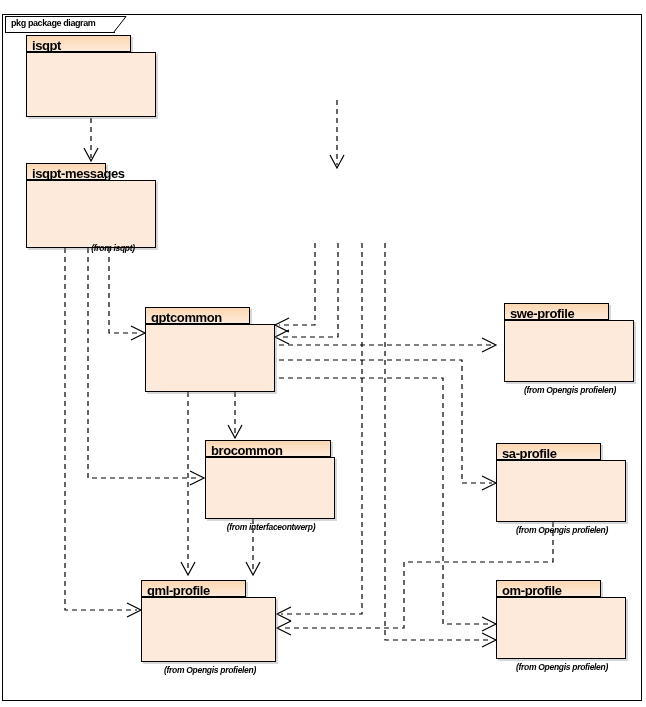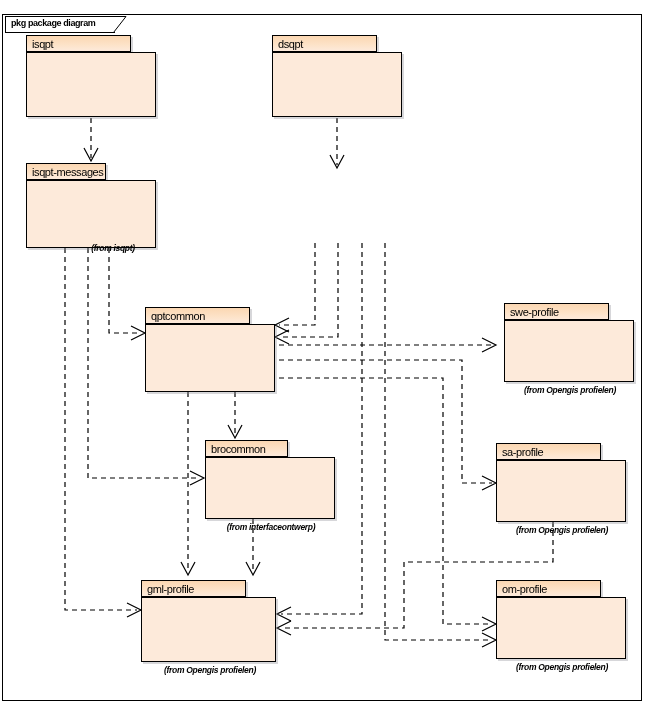"isqpt" .pkg-tab-label { font-size: 11px -> 13px; font-weight: normal -> bold }
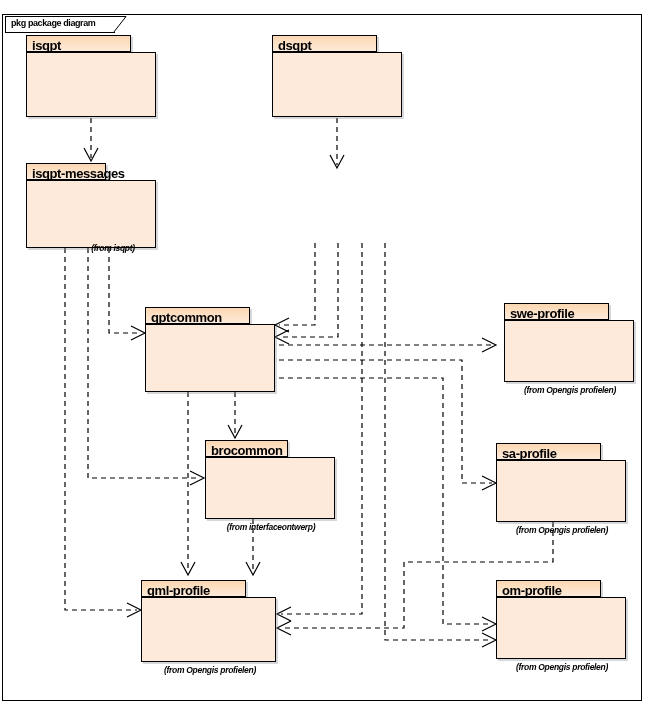"dsqpt" div.pkg { html: <div> <div> <span>dsqpt</span> </div> <div></div> </div> -> none }
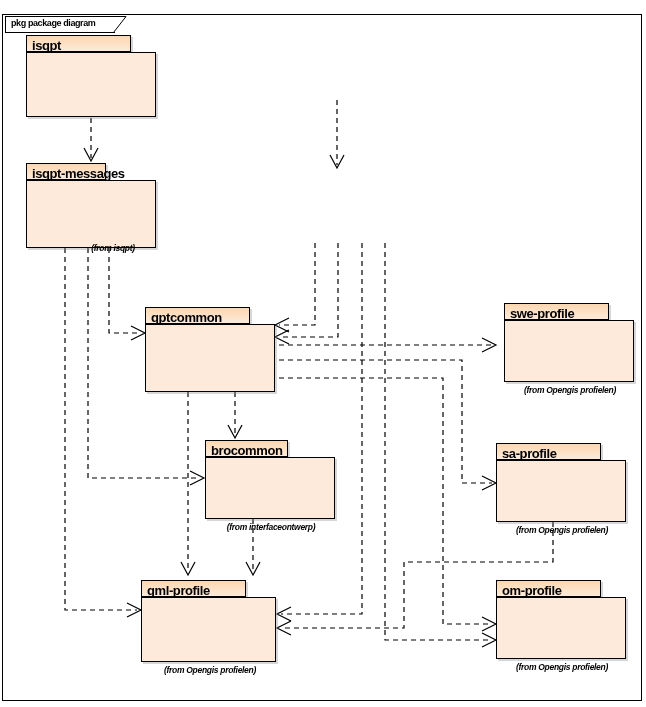"brocommon" div.pkg-tab { width: 83px -> 126px }
